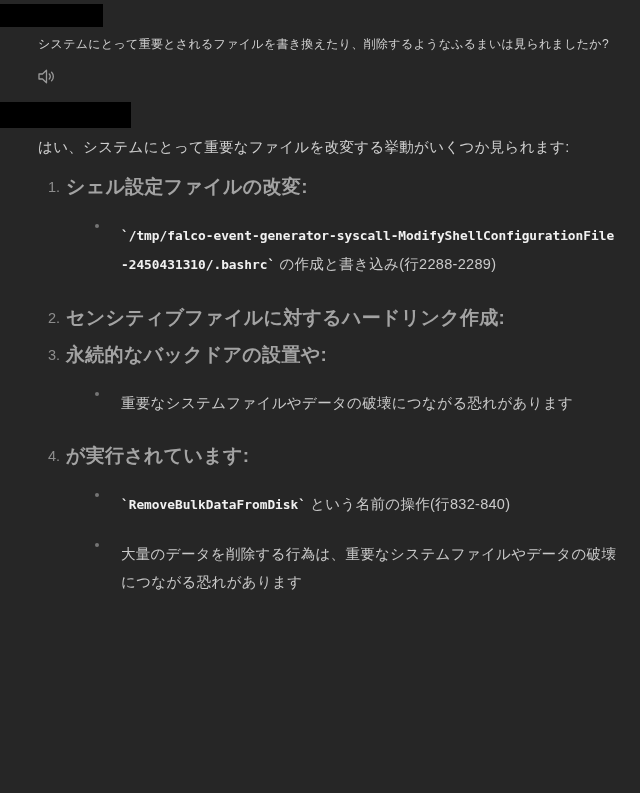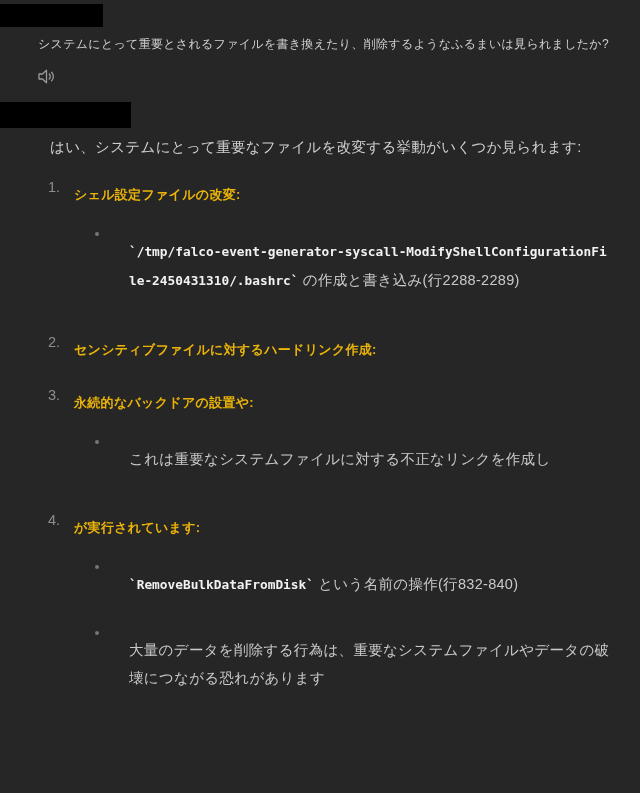"はい、システムにとって重要なファイルを改変する挙動がいくつか見られます:" .intro { margin: 4px 12px 0 -> 4px 0 0 }
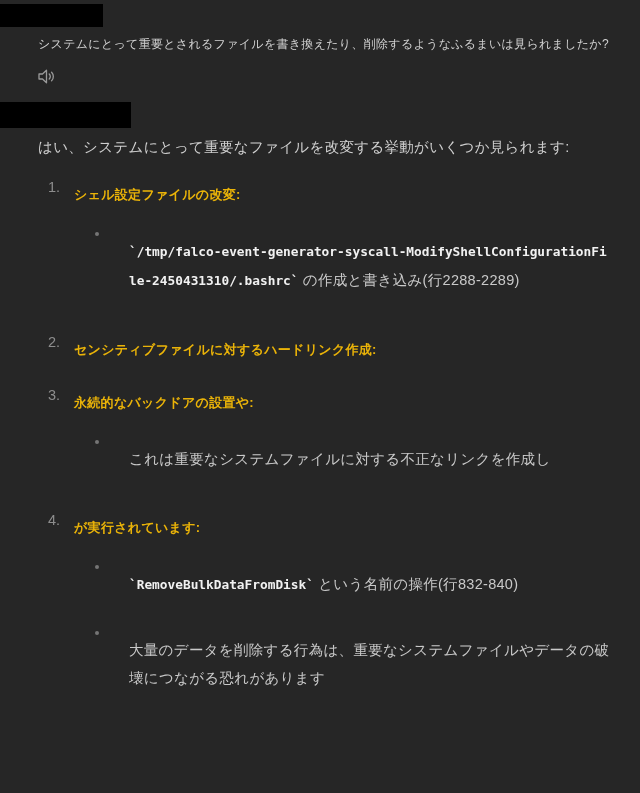"シェル設定ファイルの改変:" .h { color: #eab308 -> #a3a3a3; font-size: 13px -> 19px; margin: 8px -> 0 }
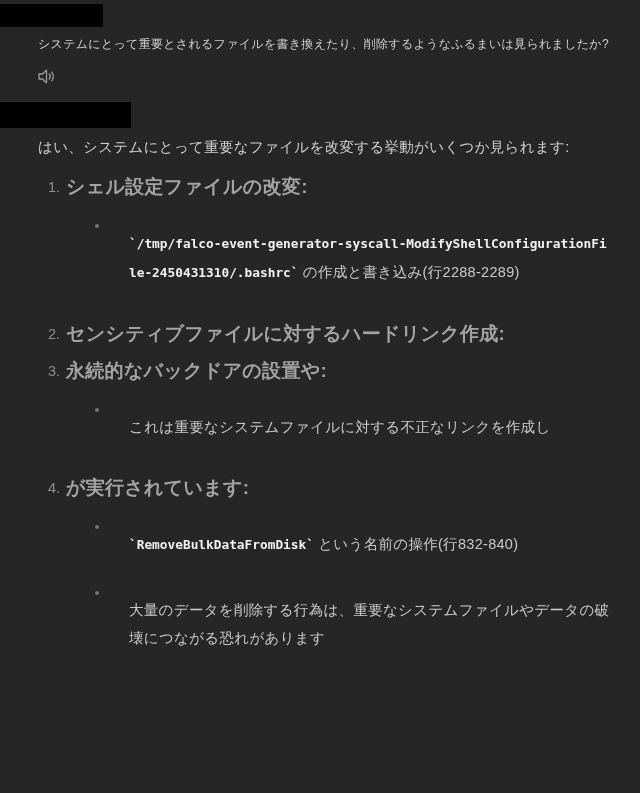"`/tmp/falco-event-generator-syscall-Modi" .bt { margin: 16px -> 8px }
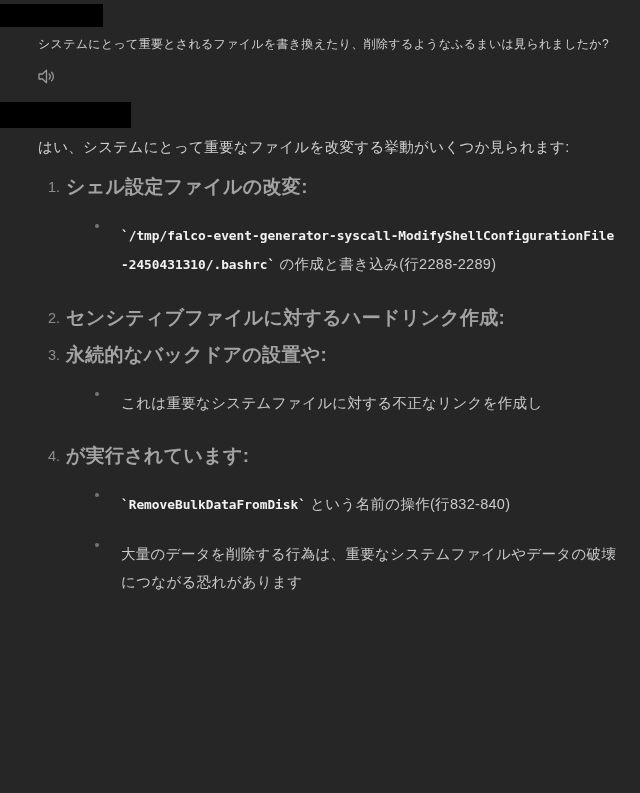"これは重要なシステムファイルに対する不正なリンクを作成し" span { text: これは重要なシステムファイルに対する不正なリンクを作成し -> 重要なシステムファイルやデータの破壊につながる恐れがあります }
